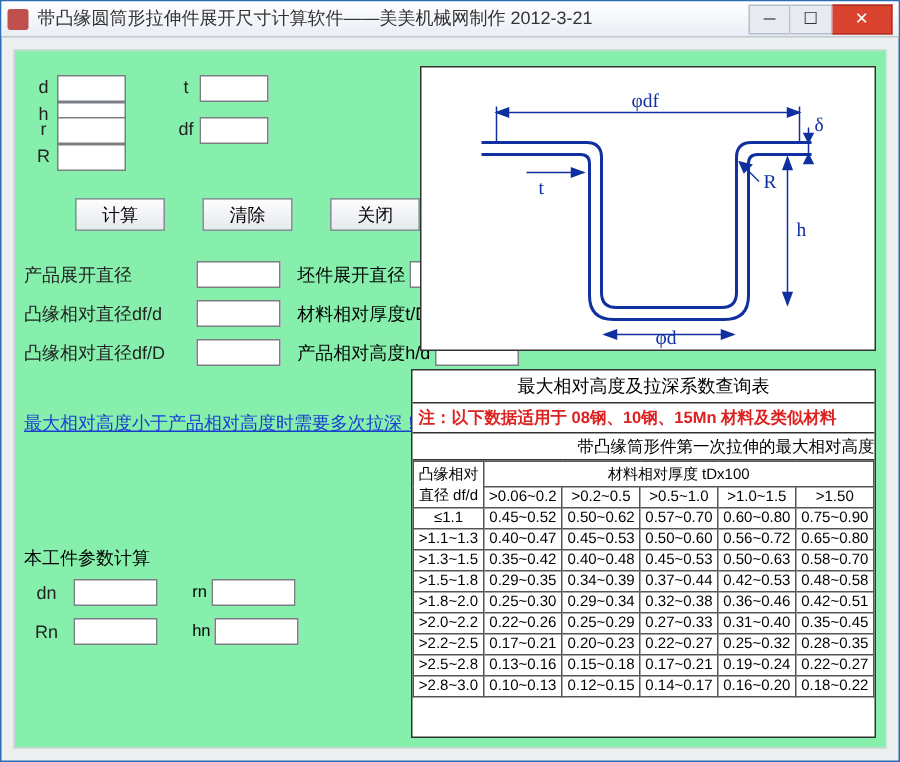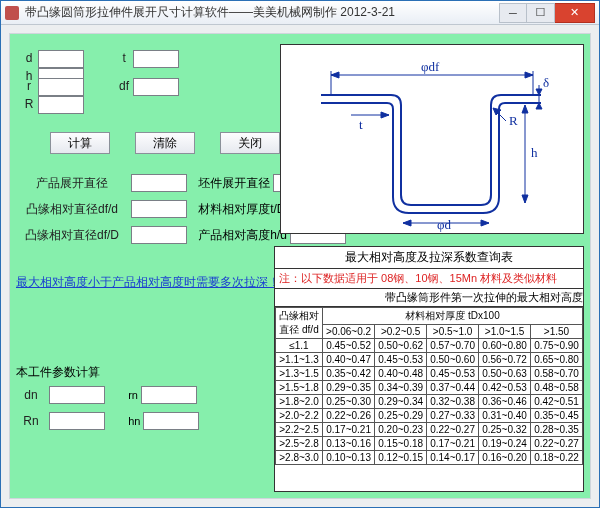"产品展开直径" .outrow .lbl { text-align: center -> none }
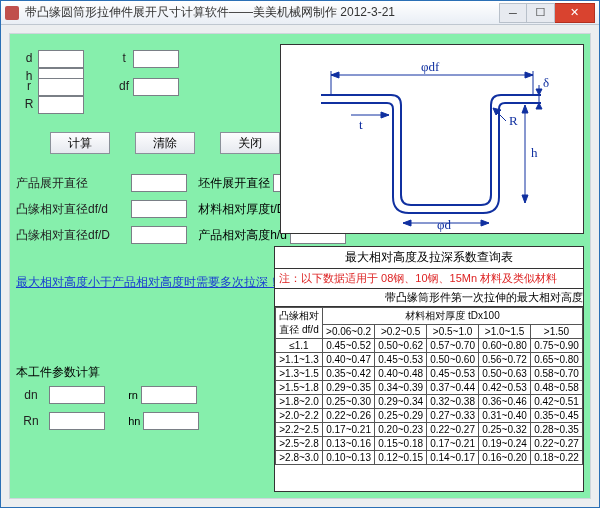"注：以下数据适用于" .tnote .red { font-weight: normal -> bold }
